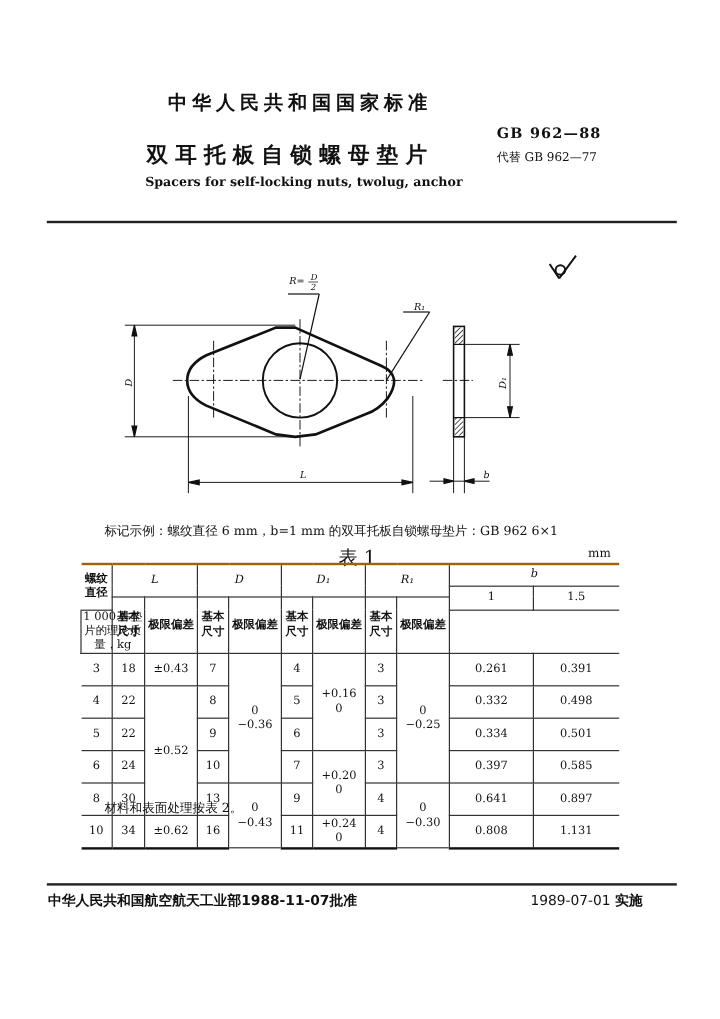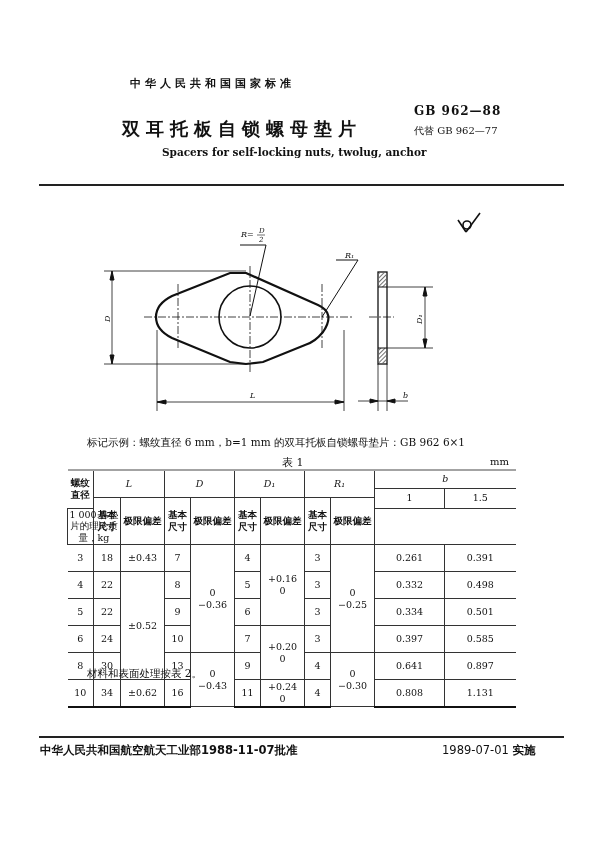"中华人民共和国国家标准" .std-title { font-size: 11px -> 16px; left: 130px -> 140px }
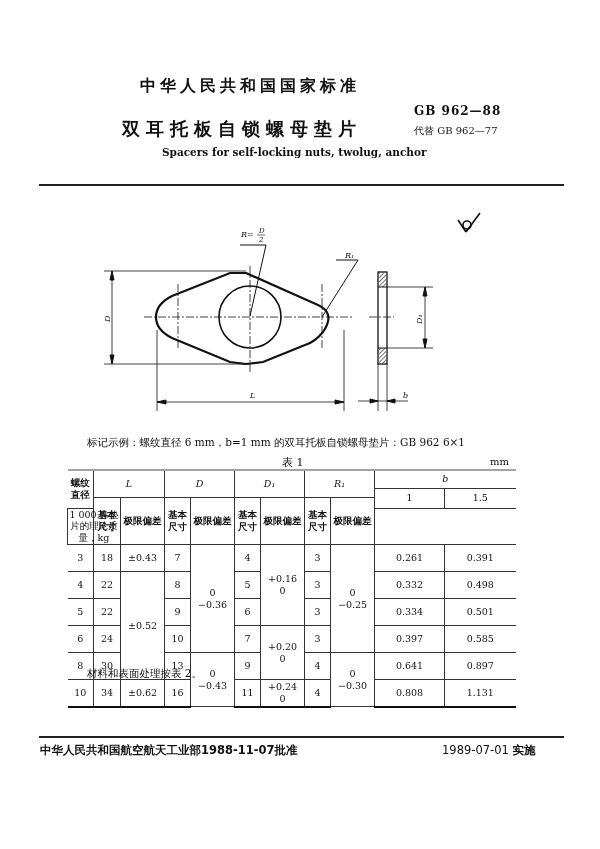"Spacers for self-locking nuts, twolug," .en-title { margin-left: 41px -> none }
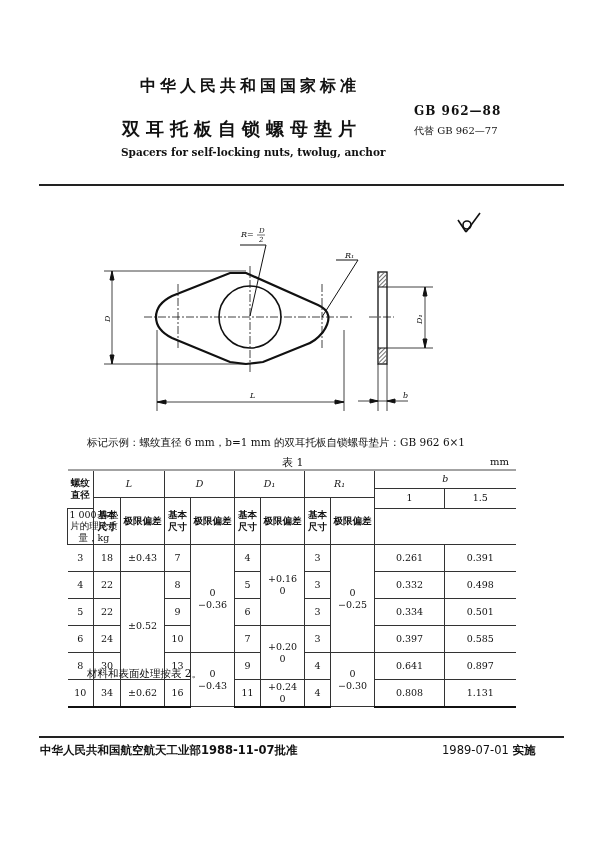"表 1" .tbl-caption { font-size: 11px -> 16px }
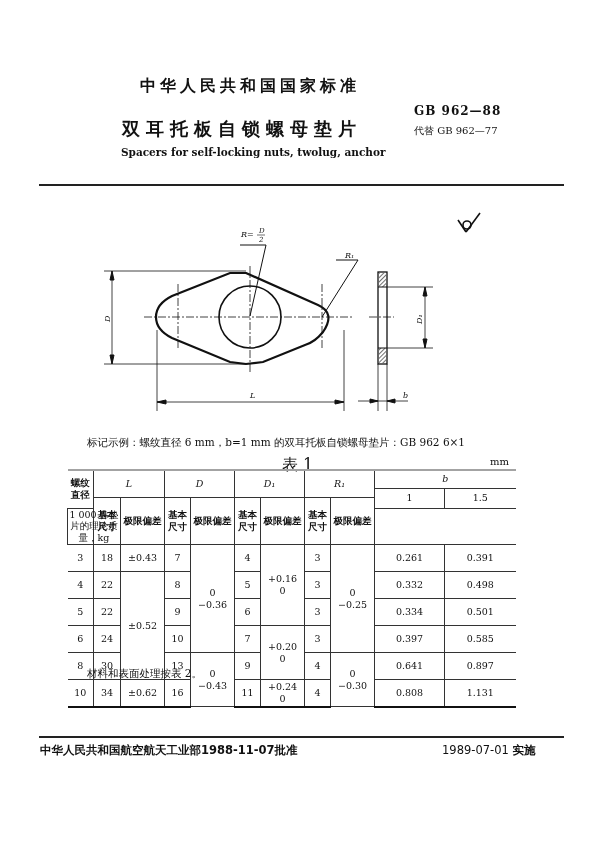"螺纹直径" table.spec tr.top-border td { border-top: 2px solid #a3a3a3 -> 2px solid #a16207 }
